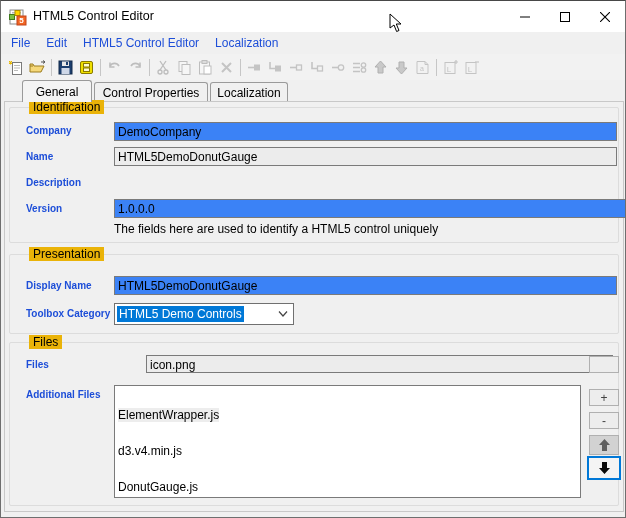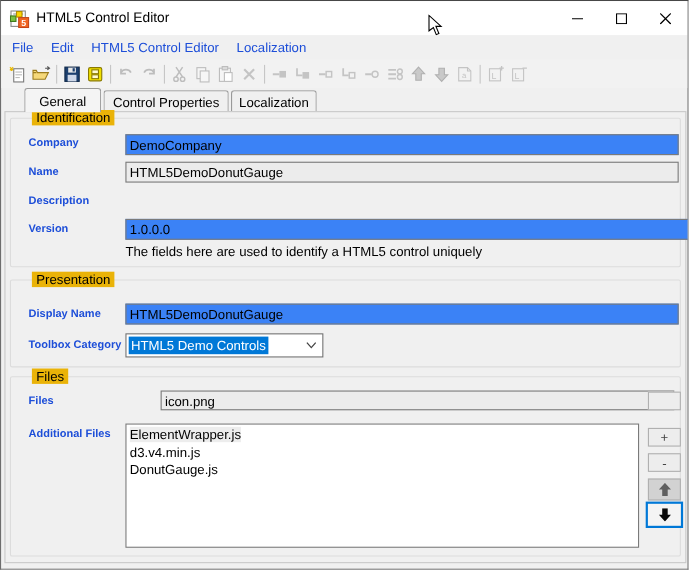"ElementWrapper.js" .list-item { margin-top: none -> 20px }
